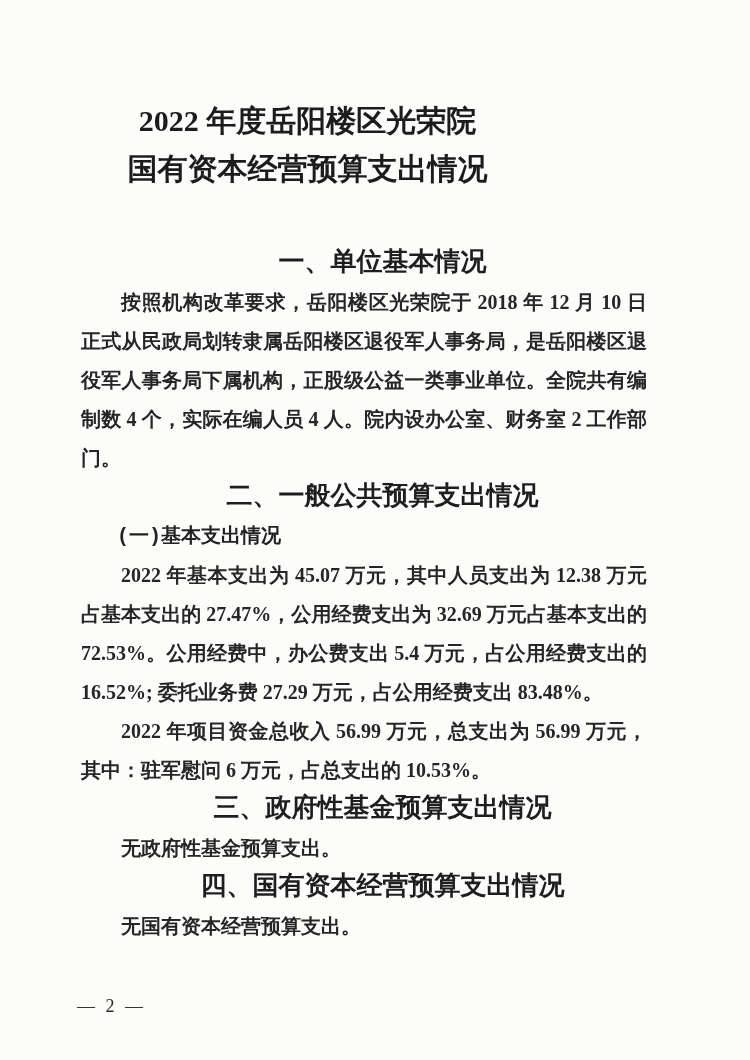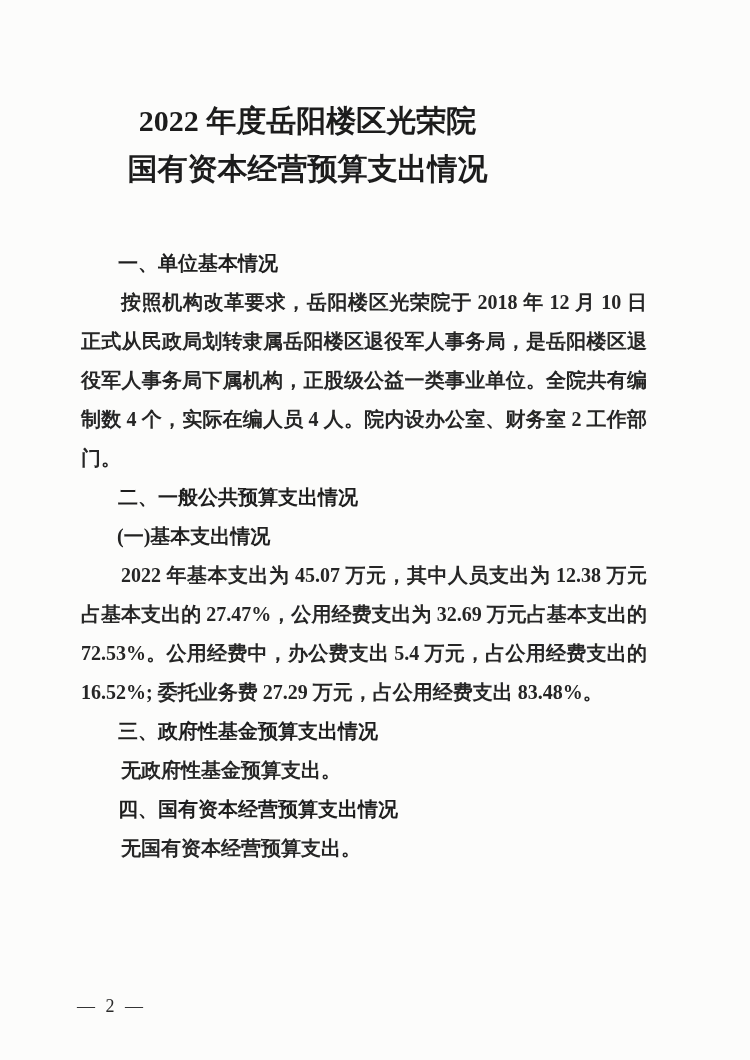"一、单位基本情况" p.heading1 { font-family: Liberation Serif, serif -> Liberation Mono, monospace; font-size: 20px -> 26px; text-align: left -> center }
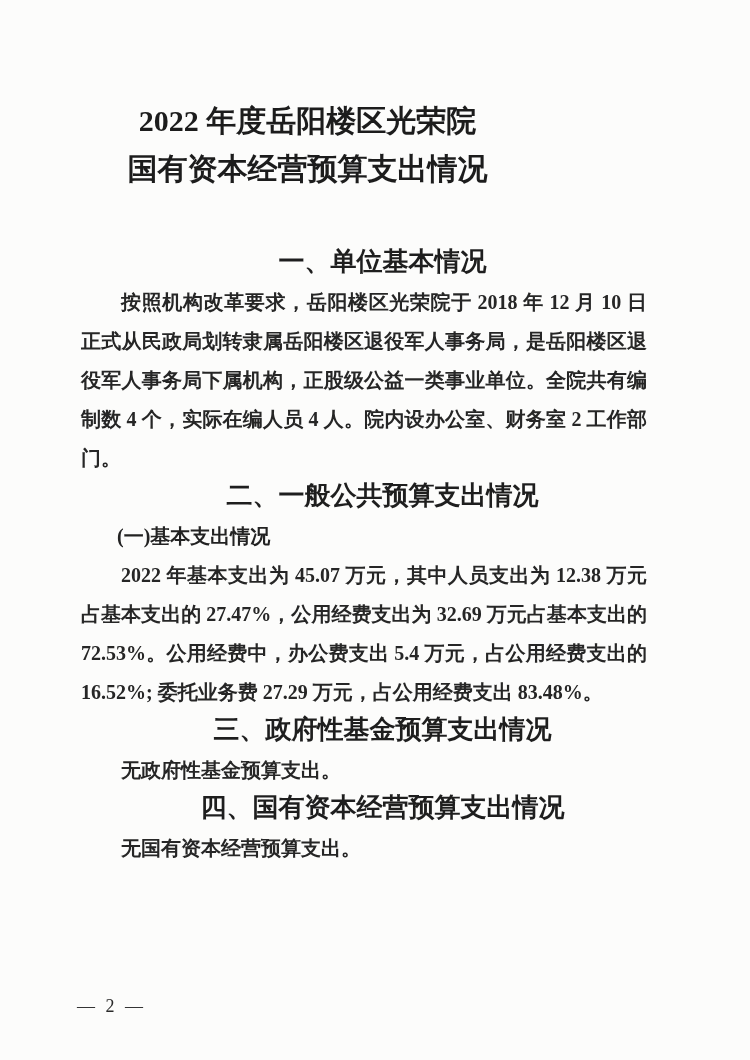"(一)基本支出情况" p.heading2 { font-family: Liberation Serif, serif -> Liberation Mono, monospace }
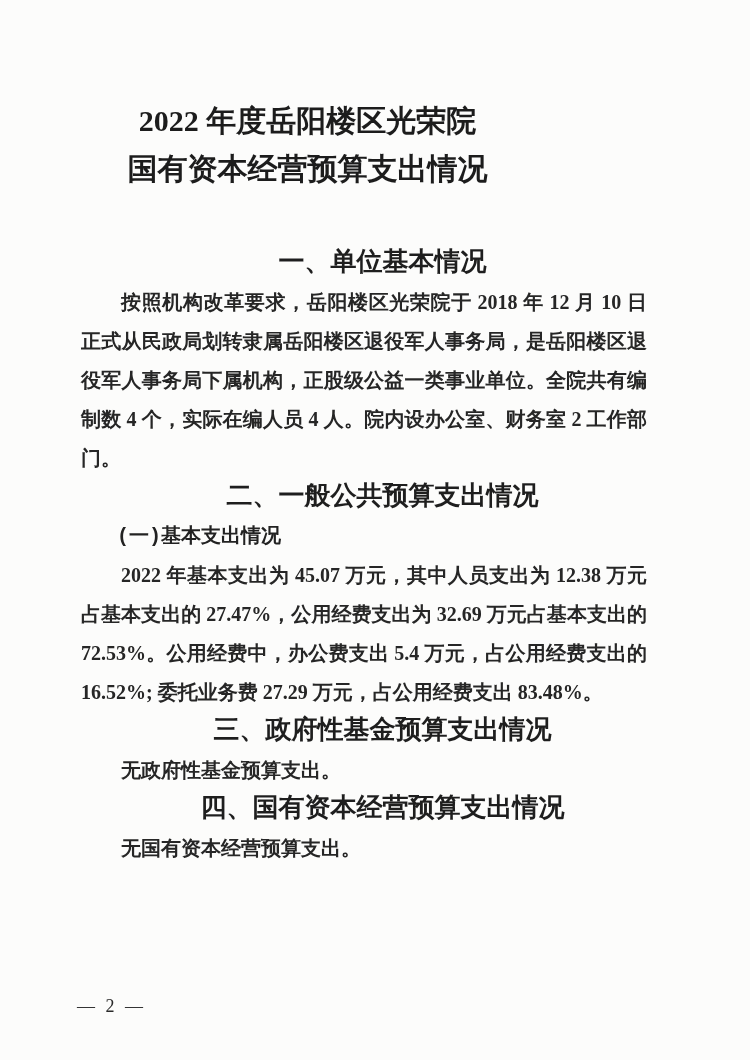"2022 年项目资金总收入 56.99 万元，总支出为 56.99" p.block { html: none -> <p>2022 年项目资金总收入 56.99 万元，总支出为 56.99 万元，其中：驻军慰问 6 万元，占总支出的 10.53%。</p> }
